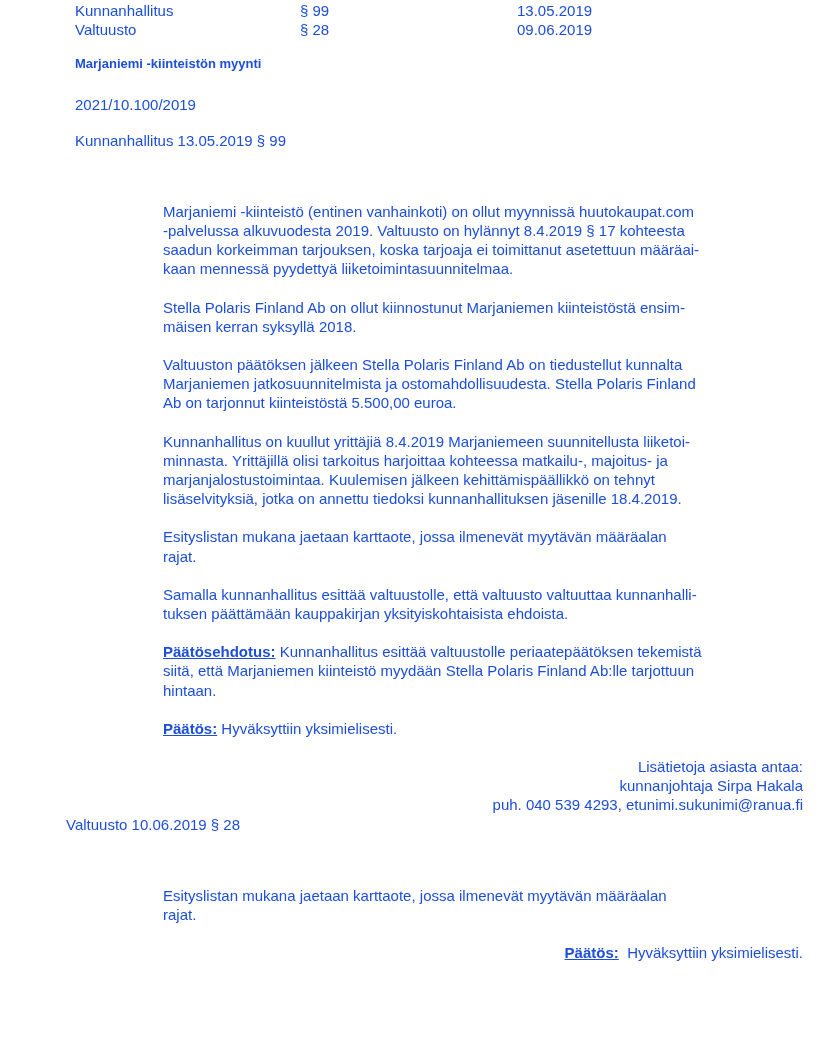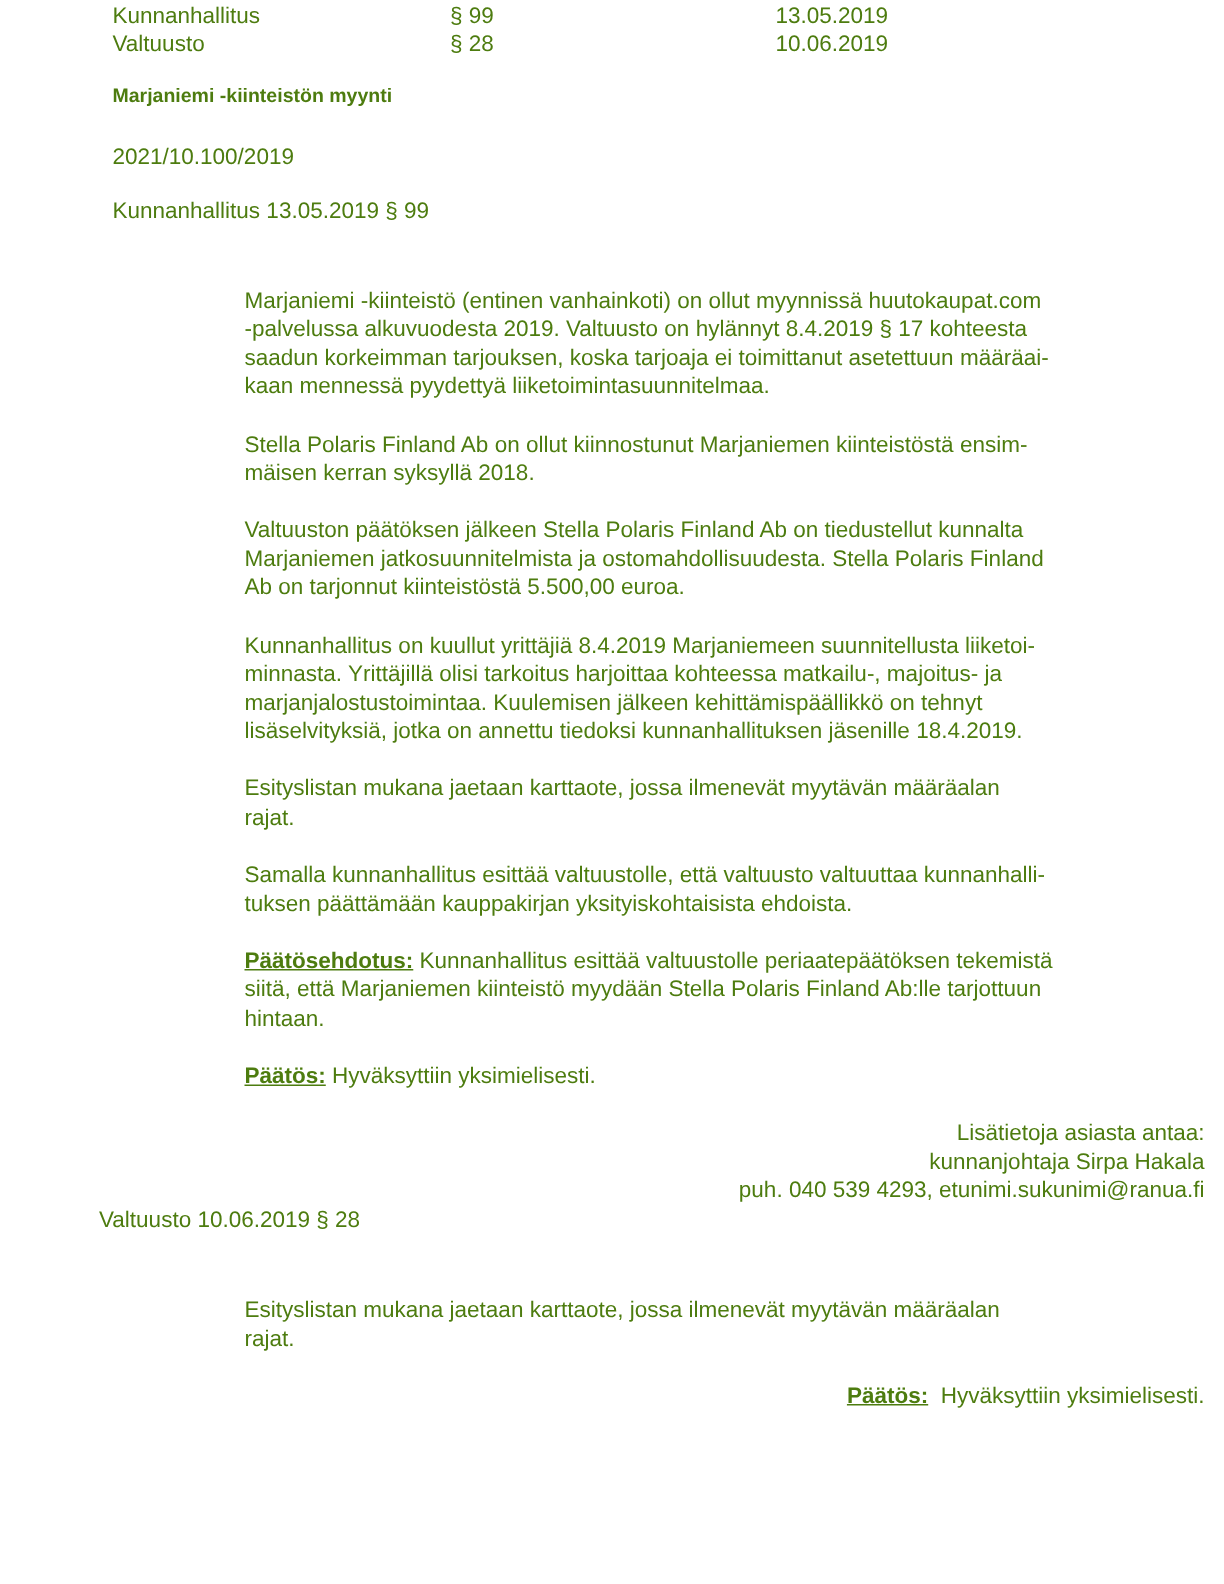"Kunnanhallitus" .page { color: #4d7c0f -> #1d4ed8 }
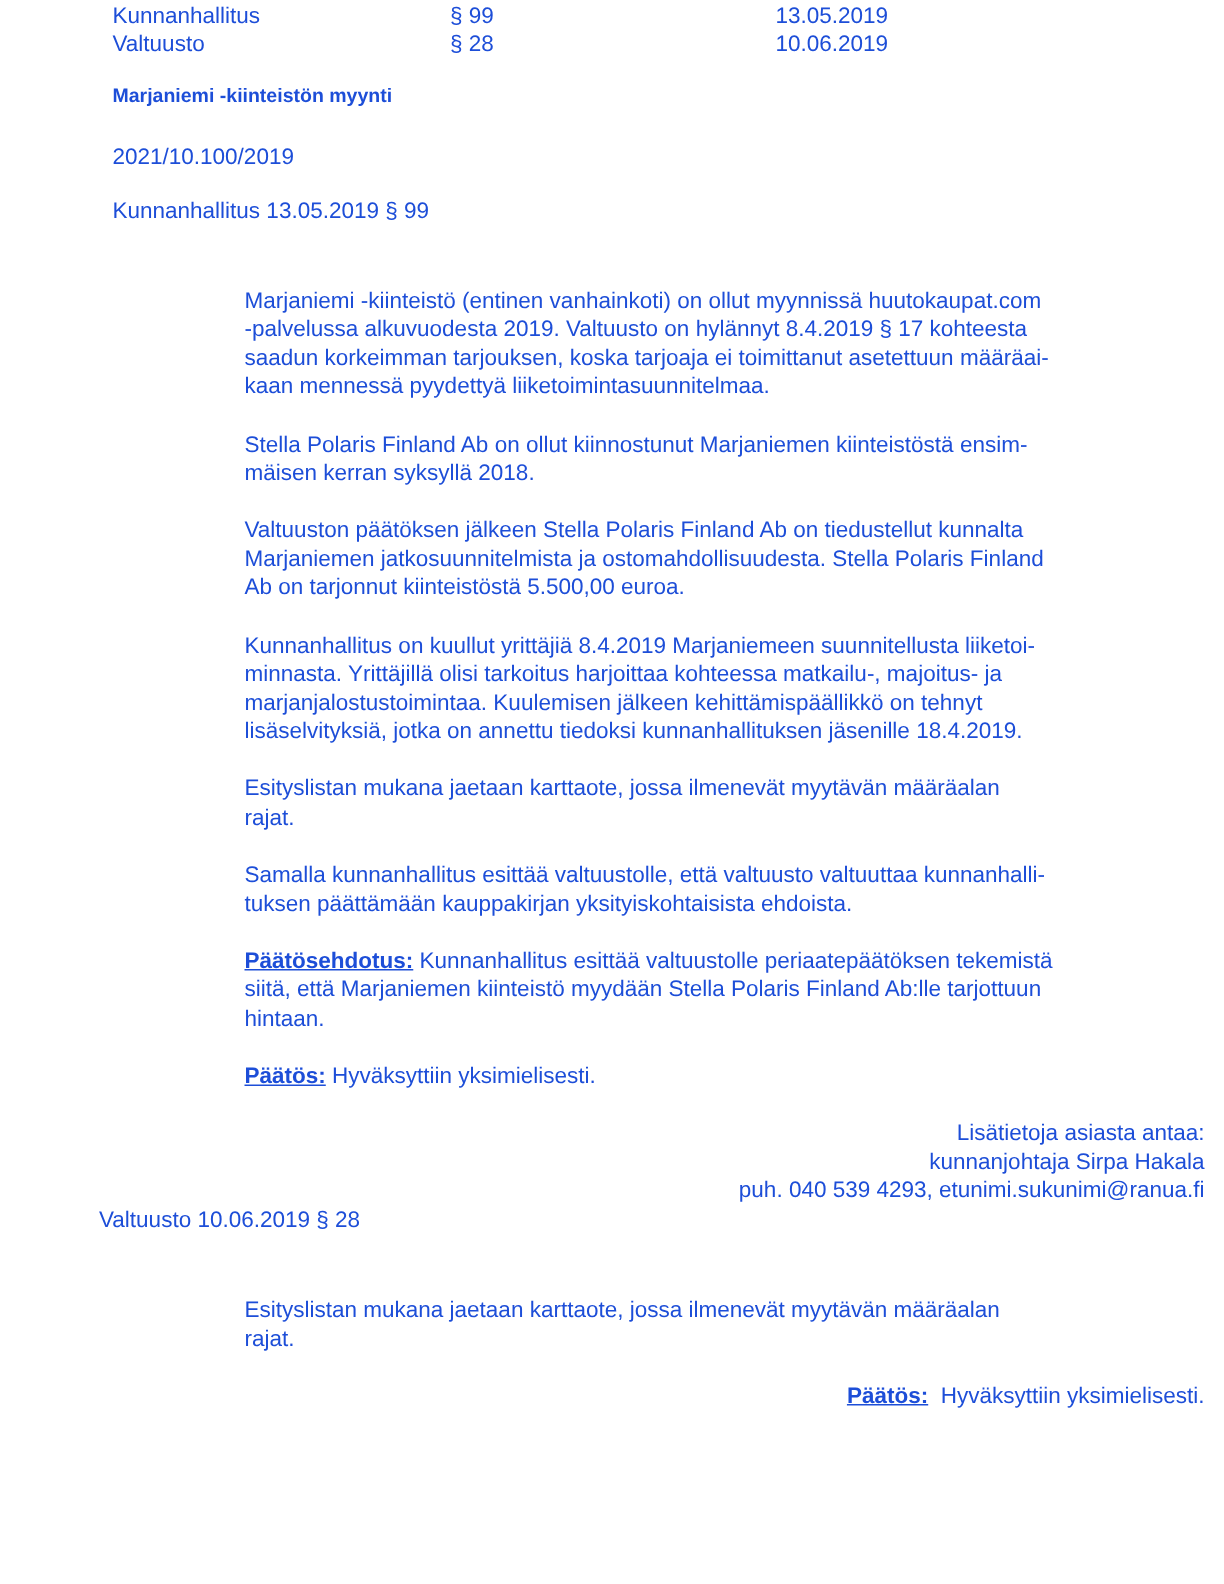"10.06.2019" span { text: 10.06.2019 -> 09.06.2019 }
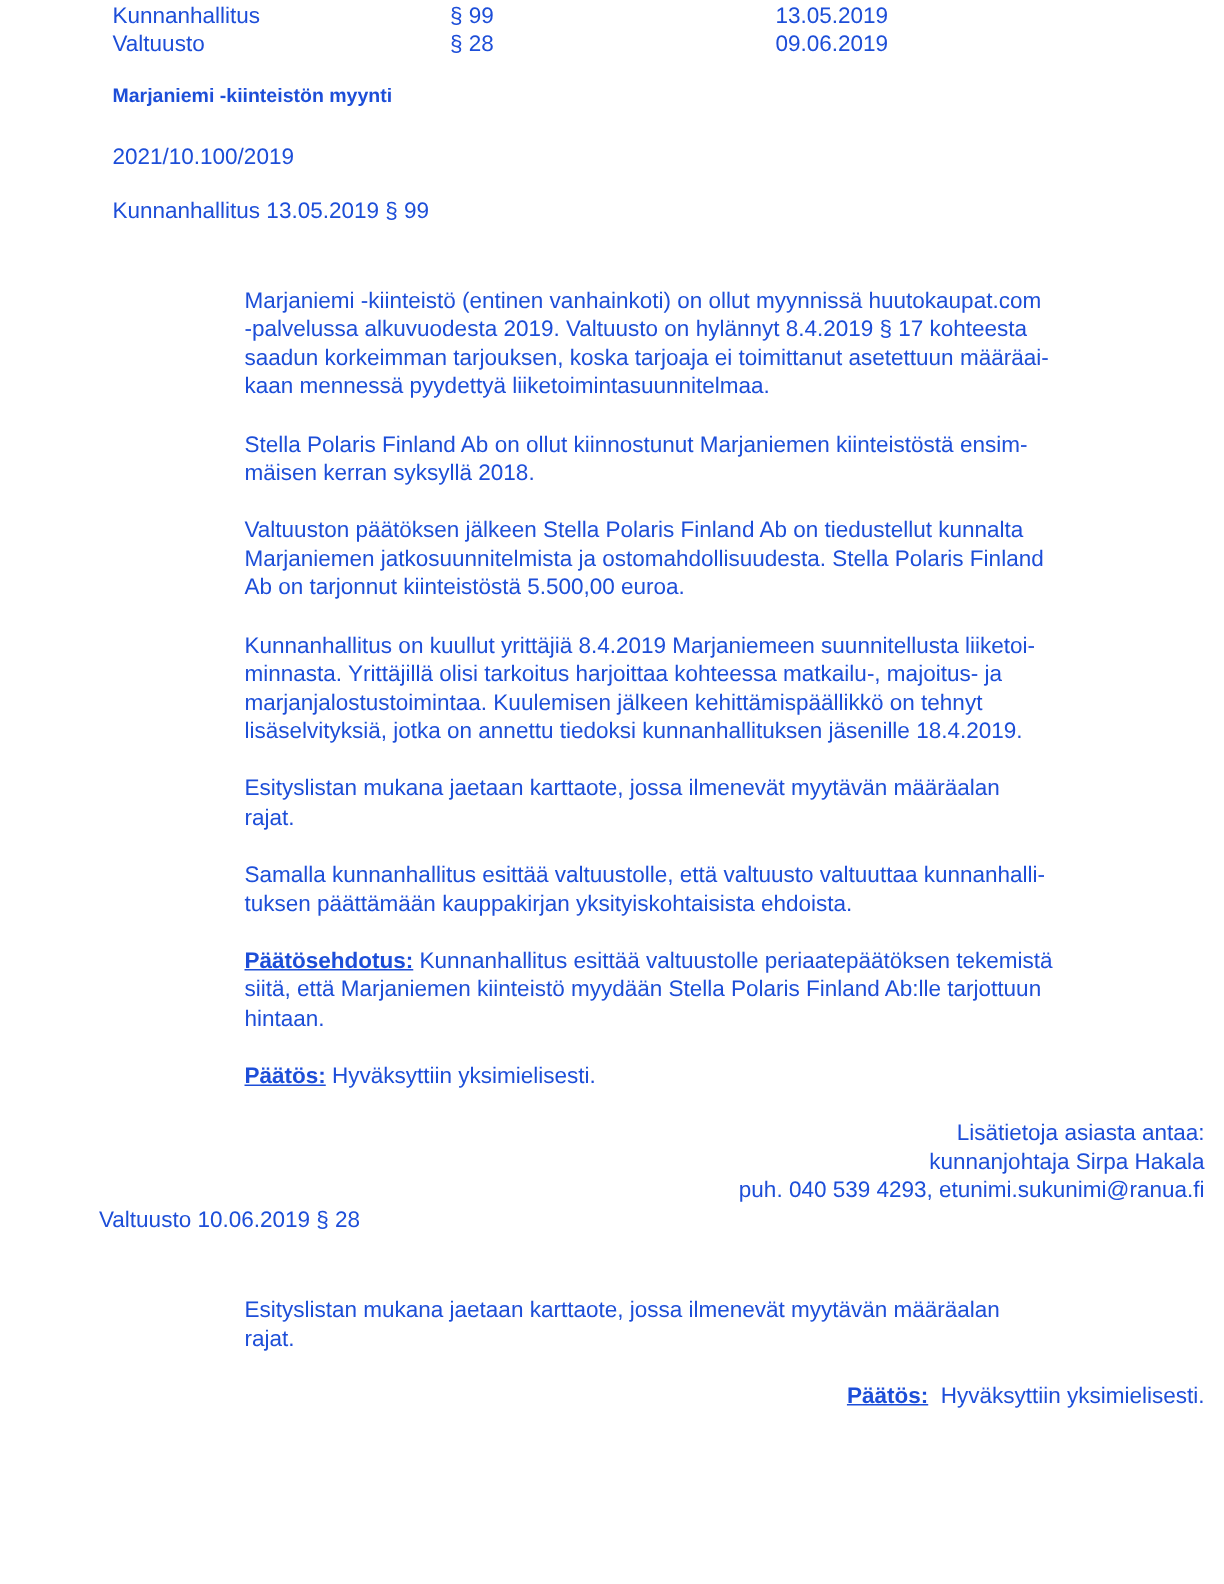"Marjaniemi -kiinteistö (entinen" .body-block { margin-top: 41px -> 52px }
